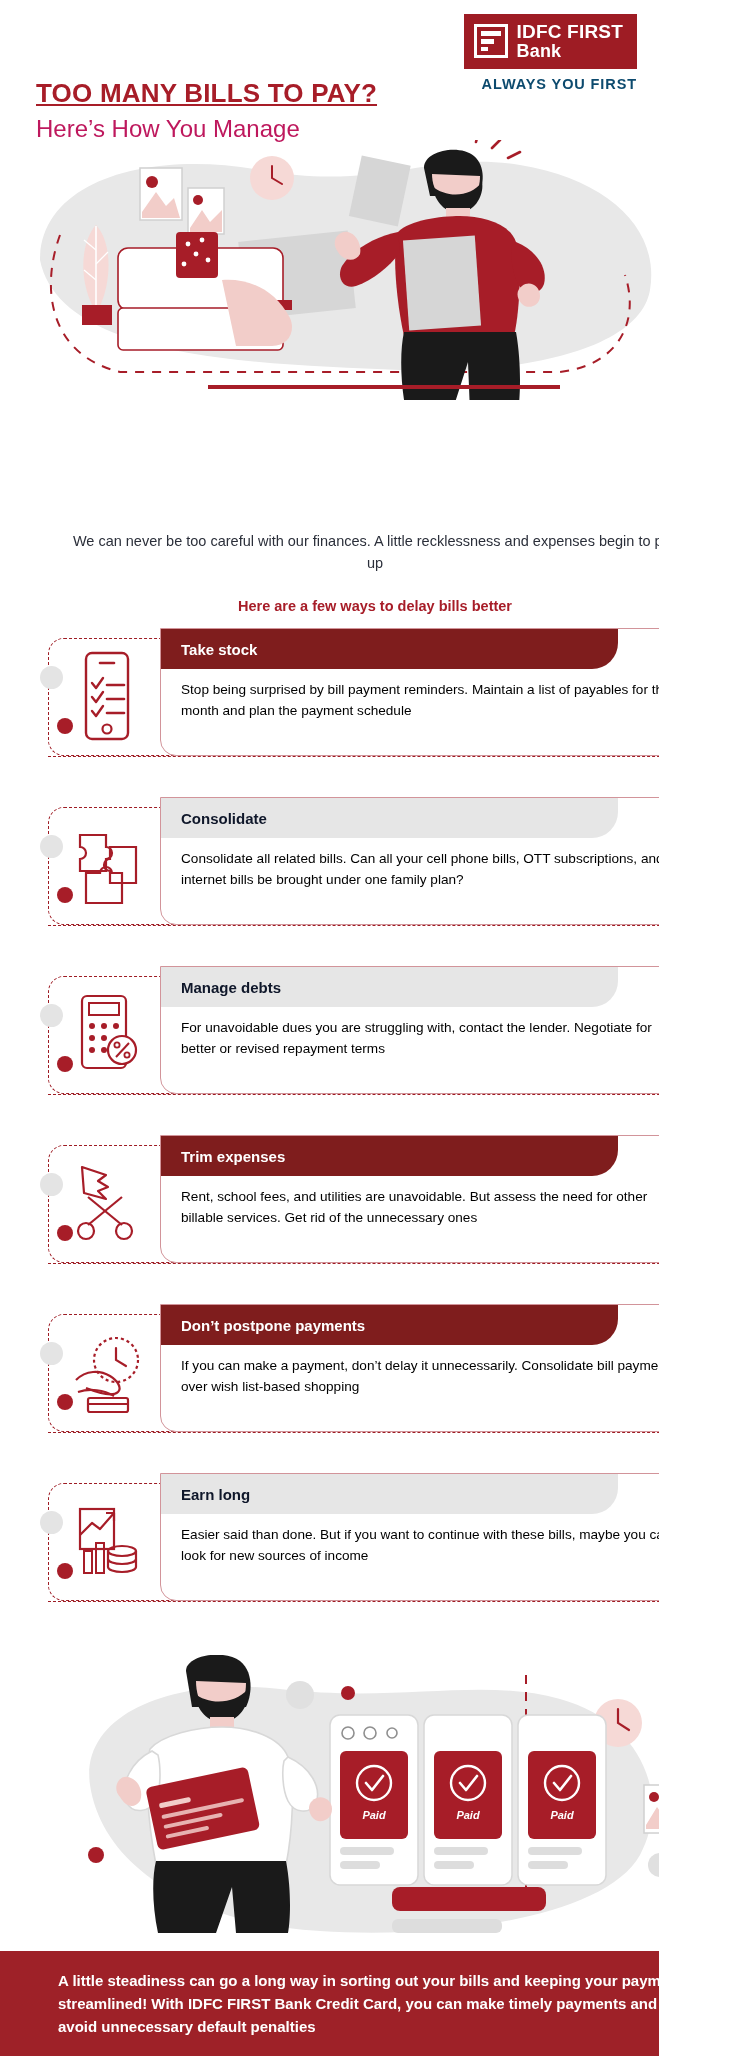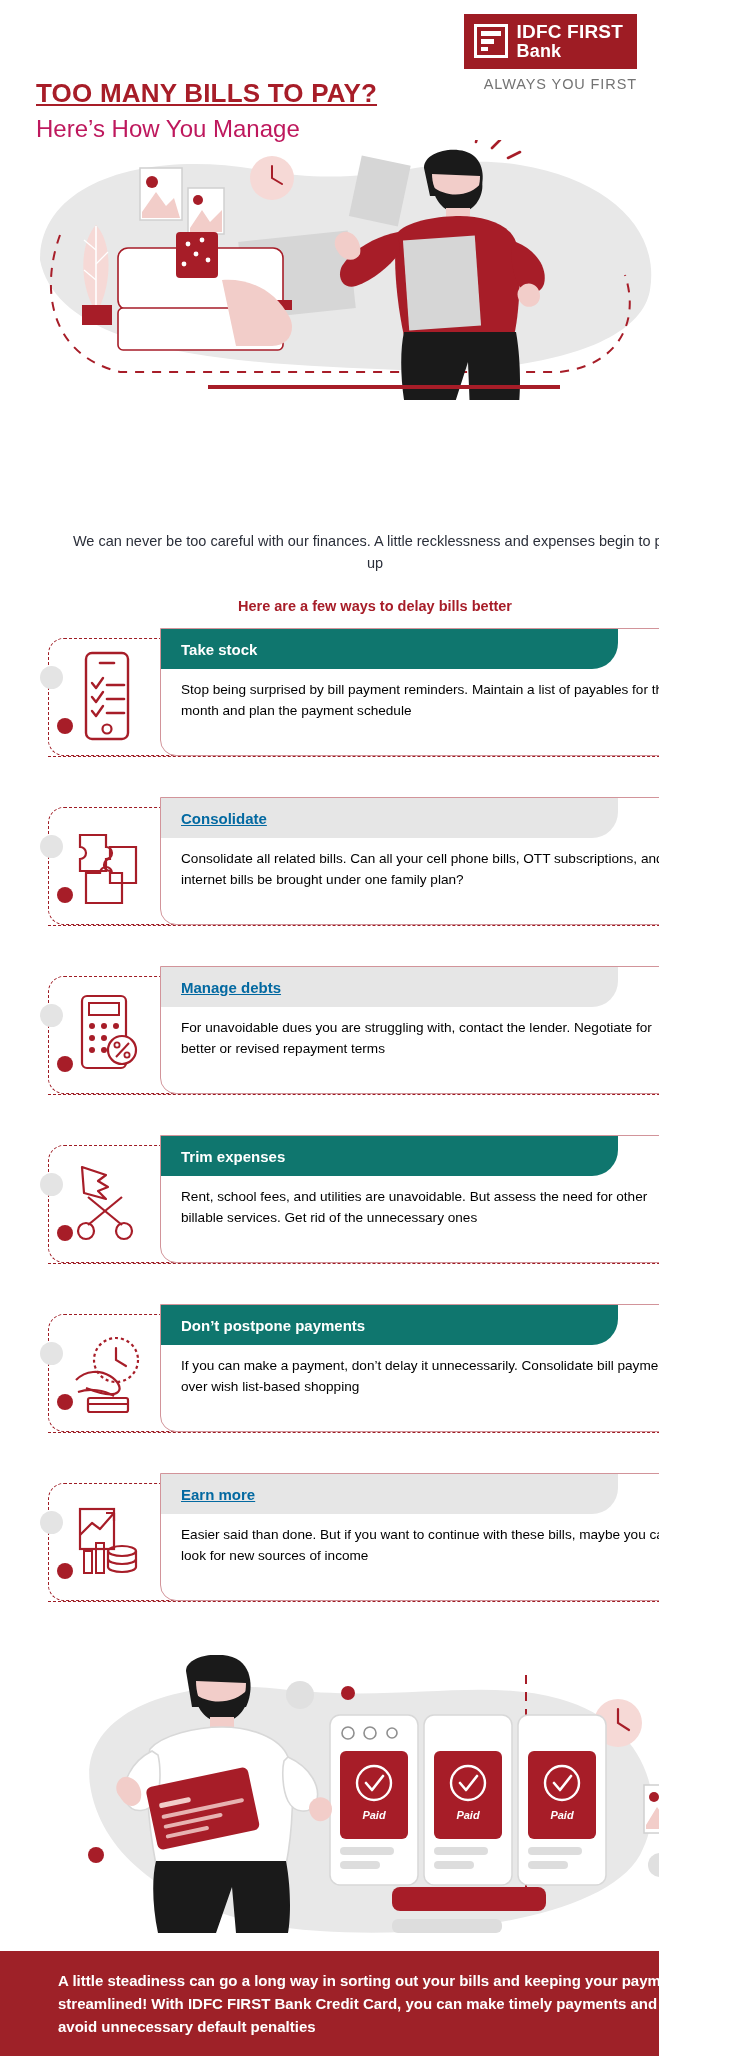"ALWAYS YOU FIRST" .tagline { color: #737373 -> #0c4a6e; font-weight: normal -> bold }
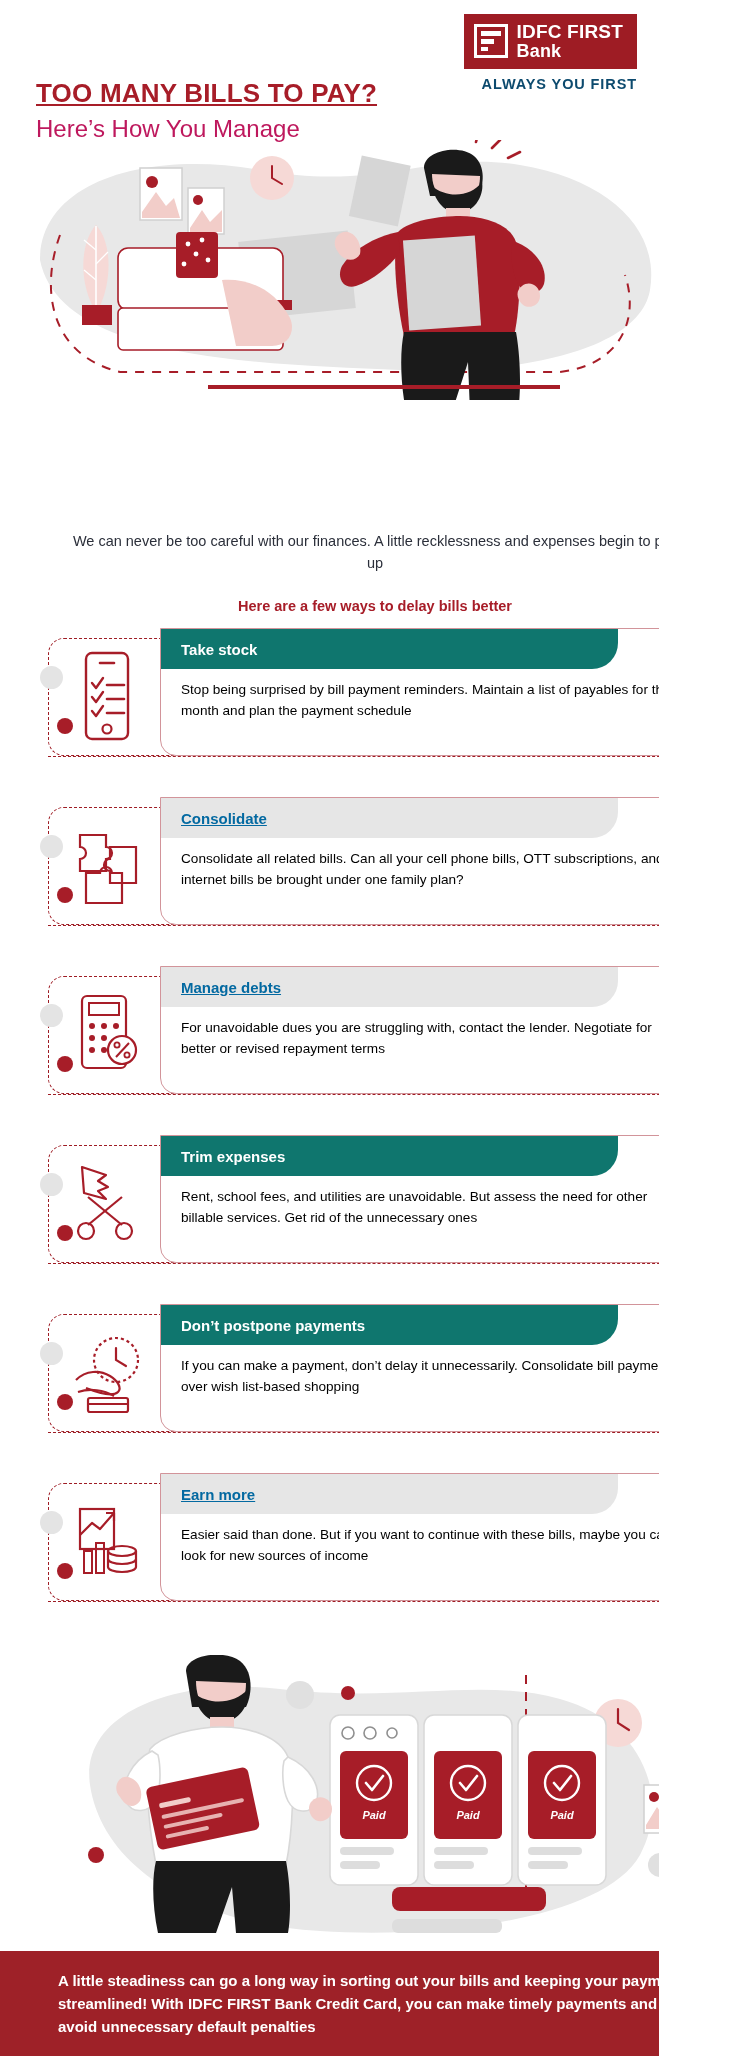"Take stock" .card-block.red .card-banner { background: #0f766e -> #7f1d1d }
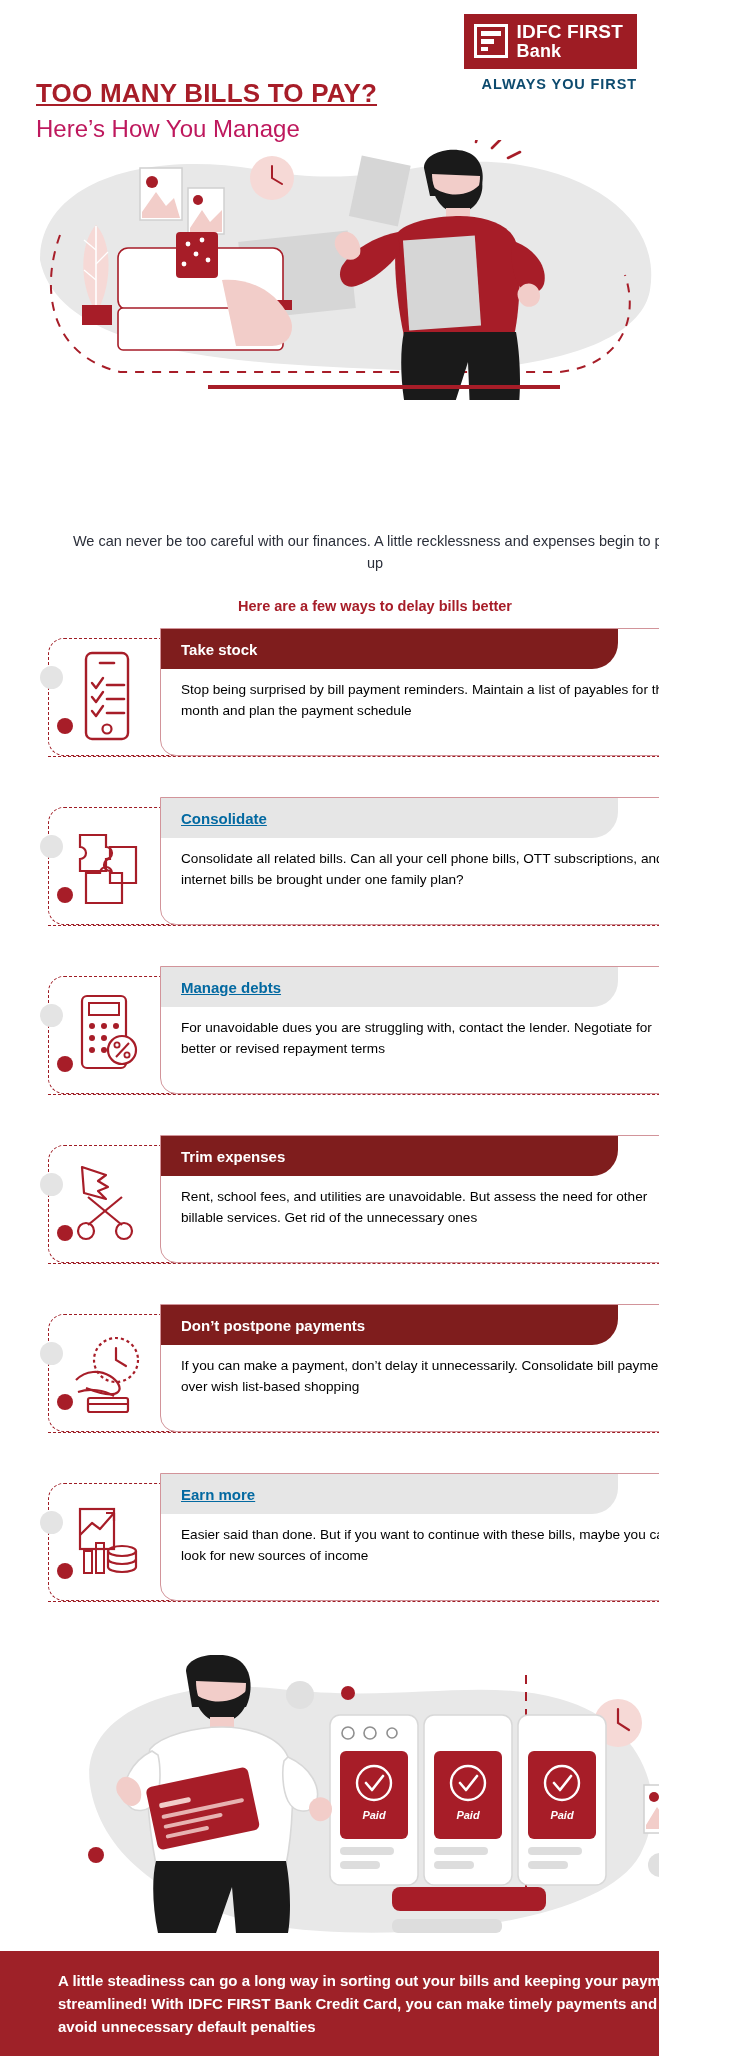"Consolidate" .card-block.gray .card-banner .ttl { color: #0369a1 -> #0f172a; text-decoration: underline -> none }
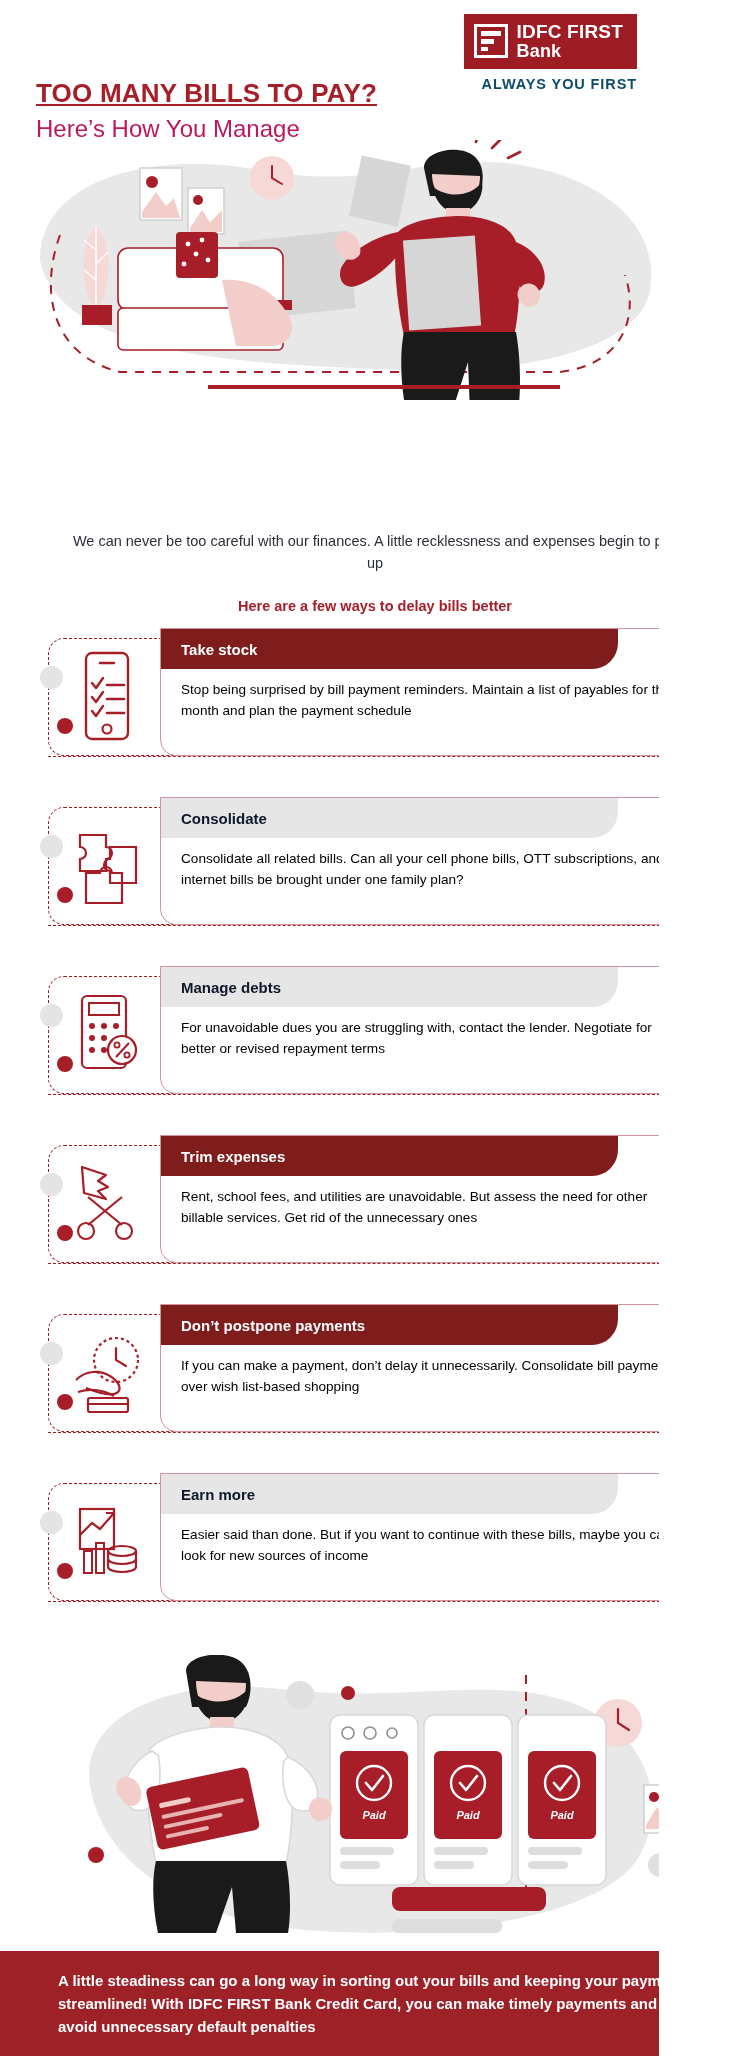"Earn more" span.ttl { text: more -> long }
